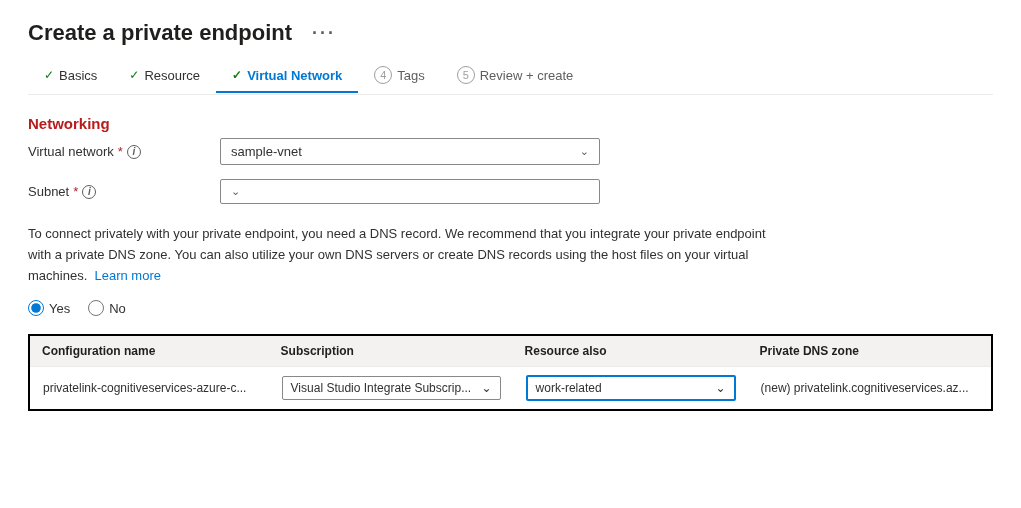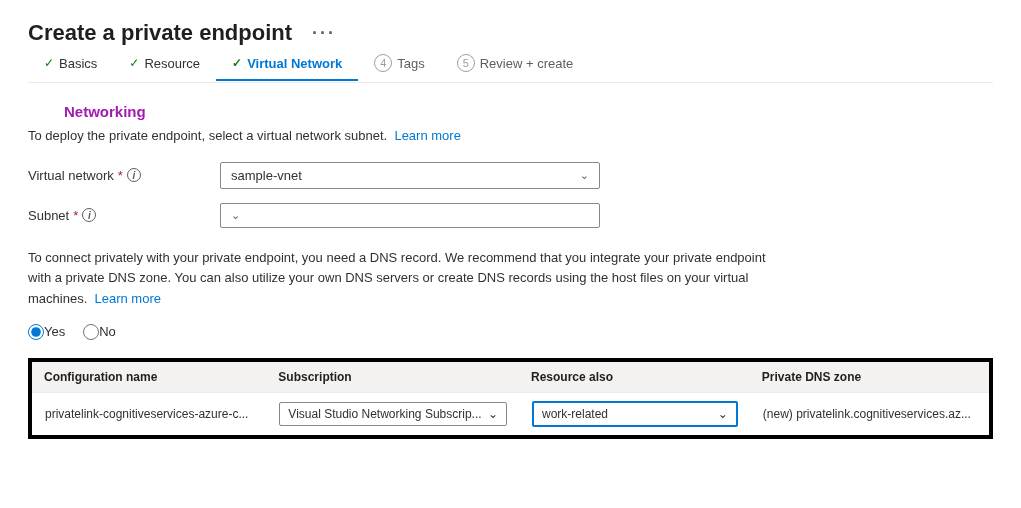"Create a private endpoint" .page-title { margin-bottom: 0 -> 12px }
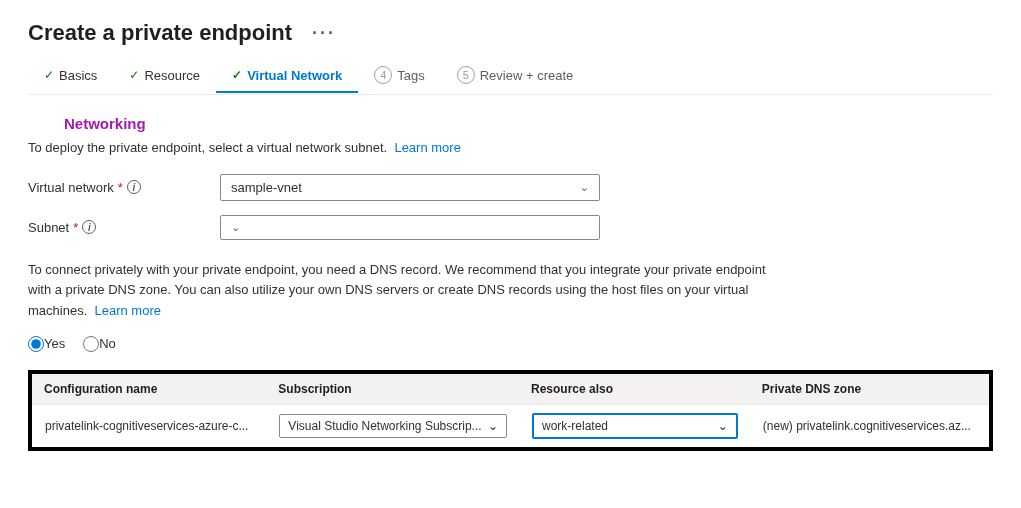"Networking" .section-title { color: #a21caf -> #b91c1c; margin-left: 36px -> none }
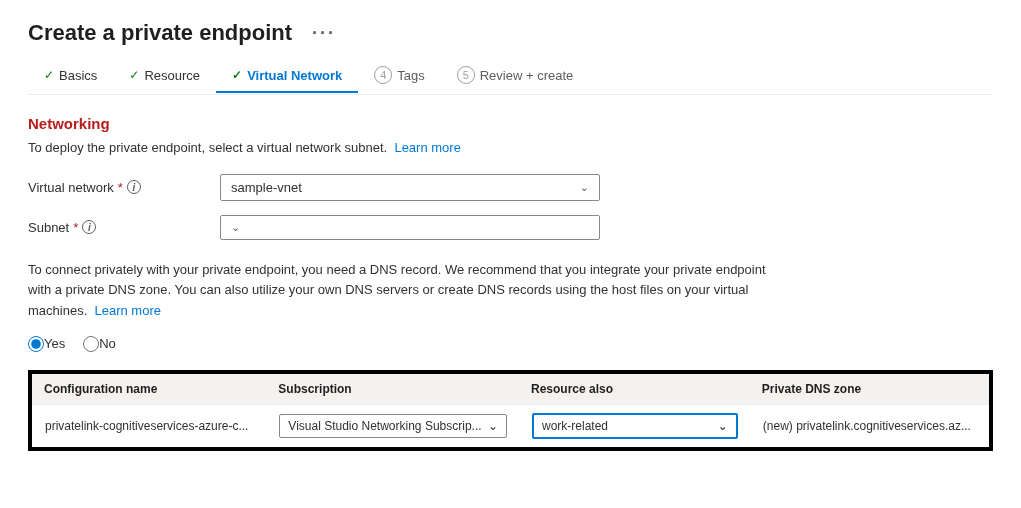"To deploy the private endpoint," div.section-desc { html: <div> <span>To deploy the private endpoint, select a virtual network subnet.</span> &nbsp;<a>Learn more</a> </div> -> none }
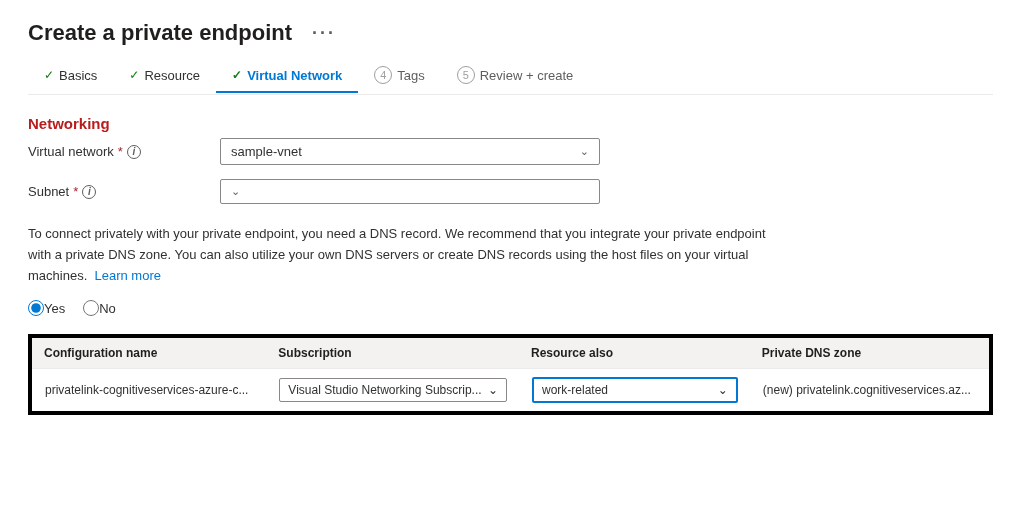"Yes" .radio-option { gap: none -> 5px }
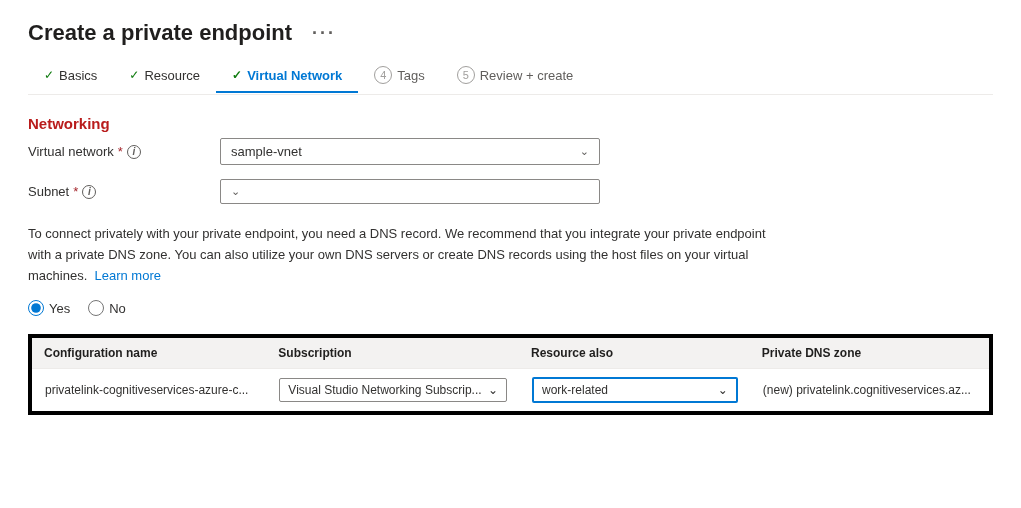"Configuration name" .dns-table { border: 4px solid #000000 -> 2px solid #000000 }
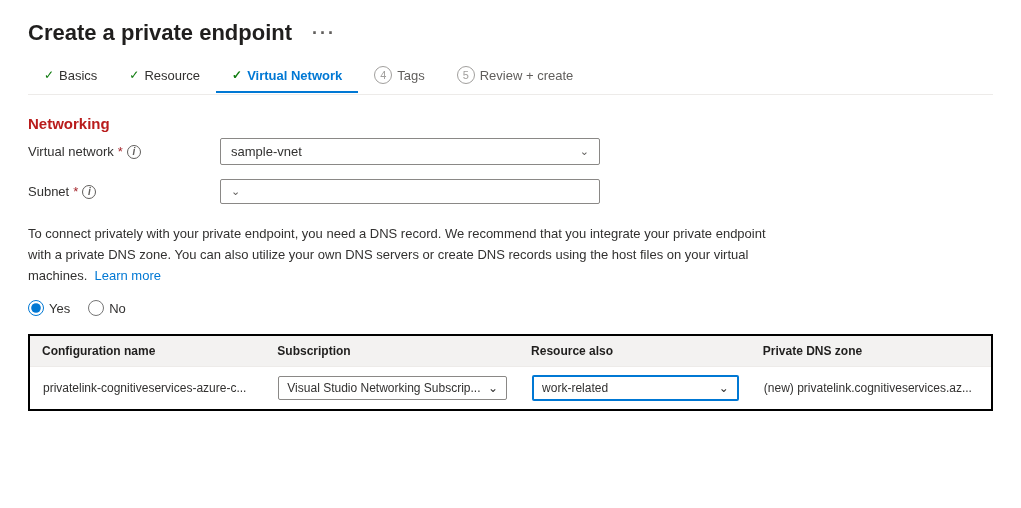"Visual Studio Networking Subscrip..." span { text: Networking -> Integrate }
